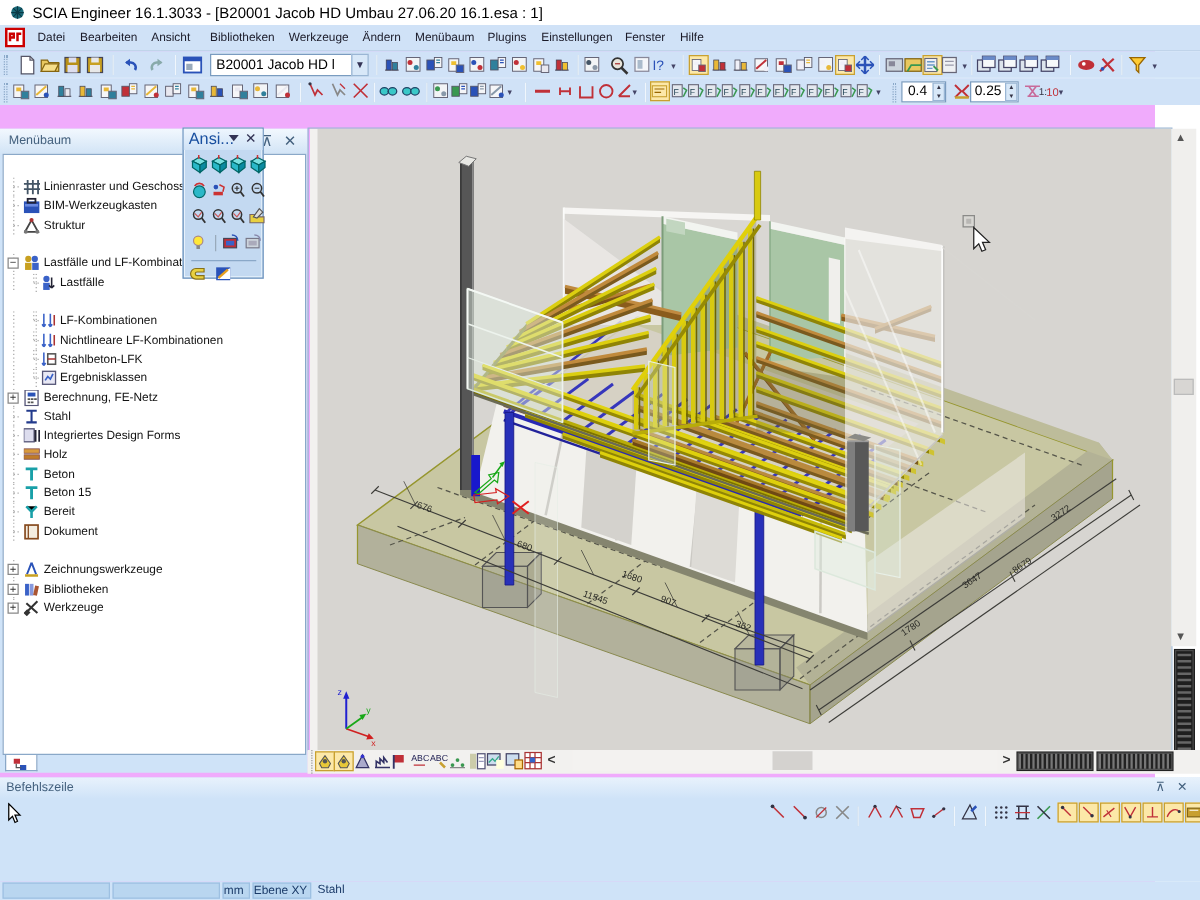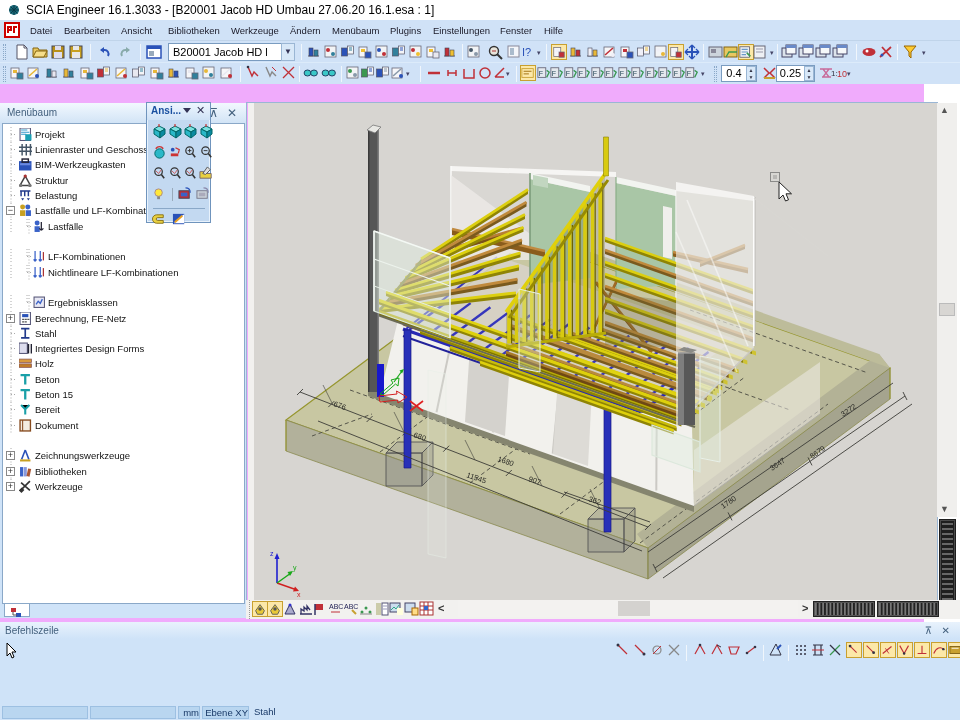"Ansi..." div.abs { font-size: 10px -> 13px; font-weight: bold -> normal }
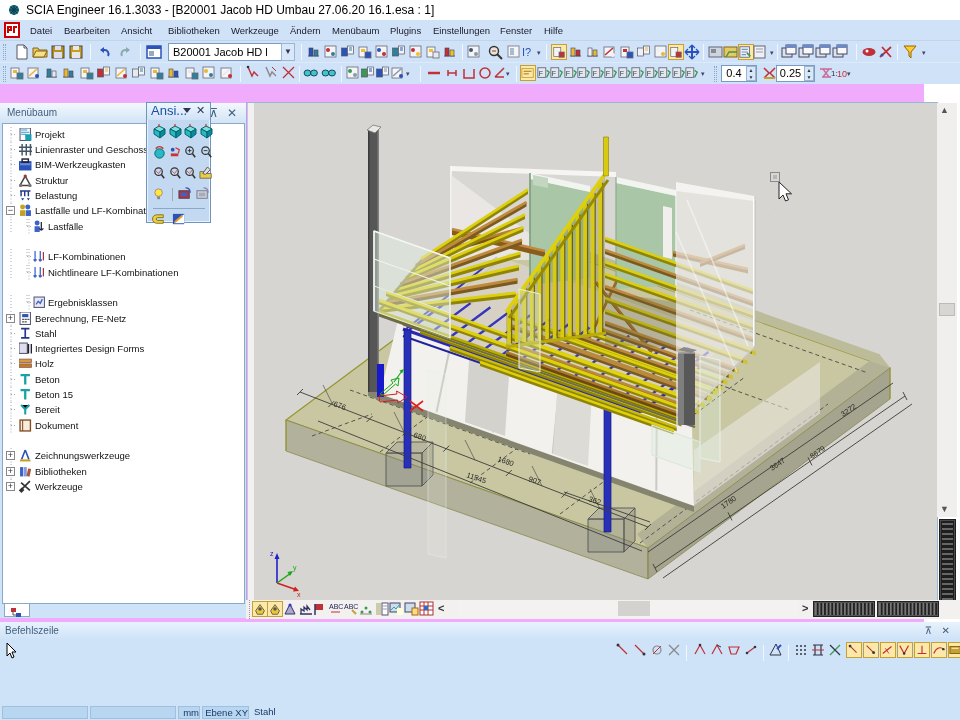"Projekt" div.trow { html: <div> <svg> <path></path> <path></path> <path></path> </svg> <svg> <rect></rect> <path></path> <rect></rect> </svg> <span>Projekt</span> </div> -> none }
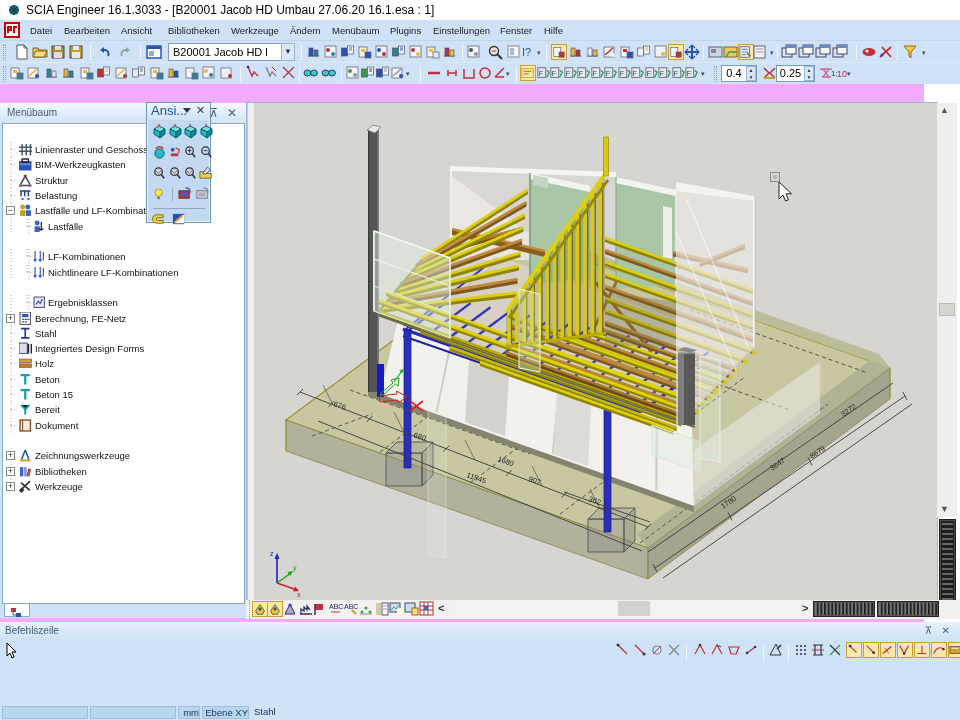"Belastung" div.trow { html: <div> <svg> <path></path> <path></path> <path></path> </svg> <svg> <path></path> <path></path> </svg> <span>Belastung</span> </div> -> none }
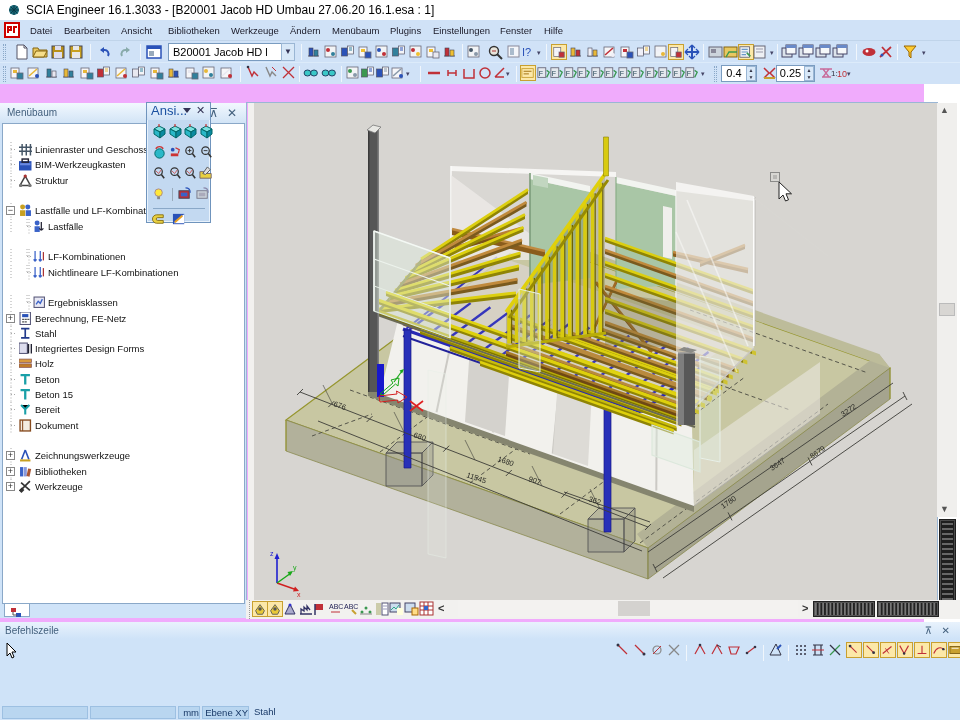"Stahlbeton-LFK" div.trow { html: none -> <div> <svg> <path></path> <path></path> <path></path> <path></path> <path></path> </svg> <svg> <path></path> <rect></rect> <path></path> </svg> <span>Stahlbeton-LFK</span> </div> }
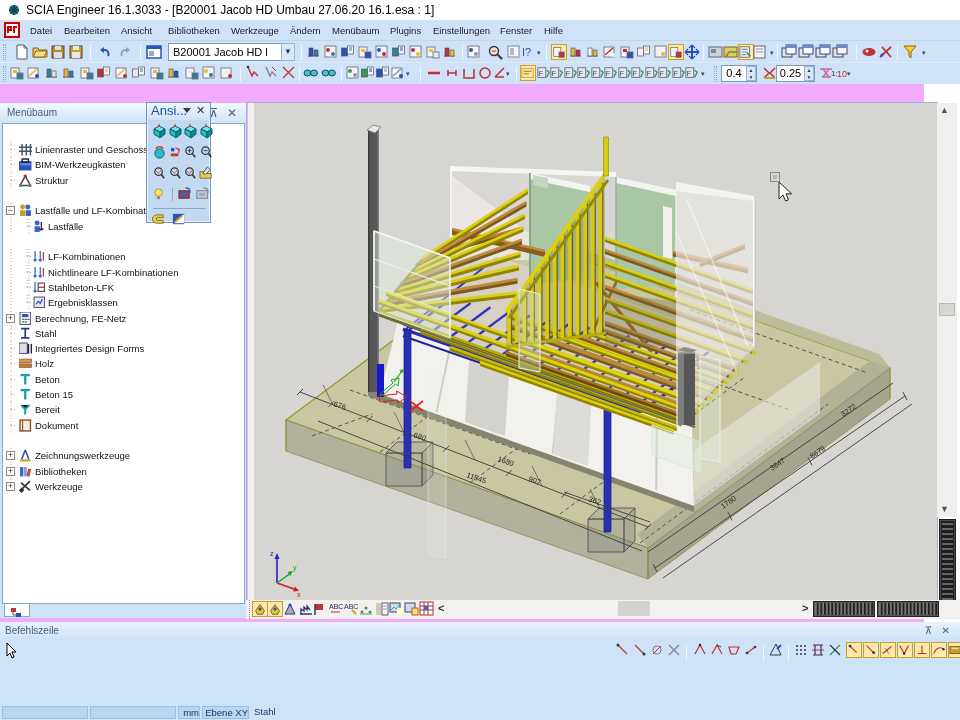"mm" .sseg { text-align: right -> left }
